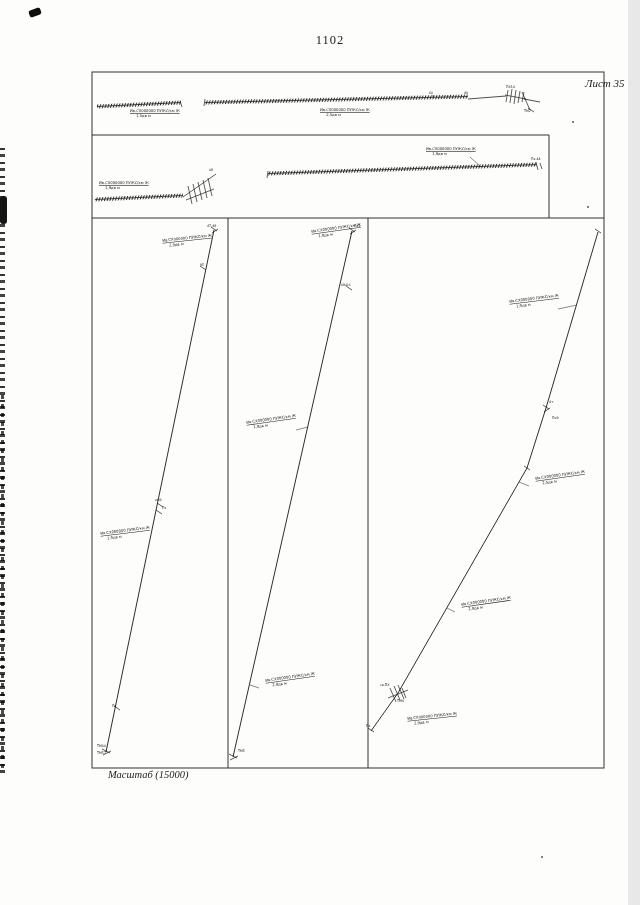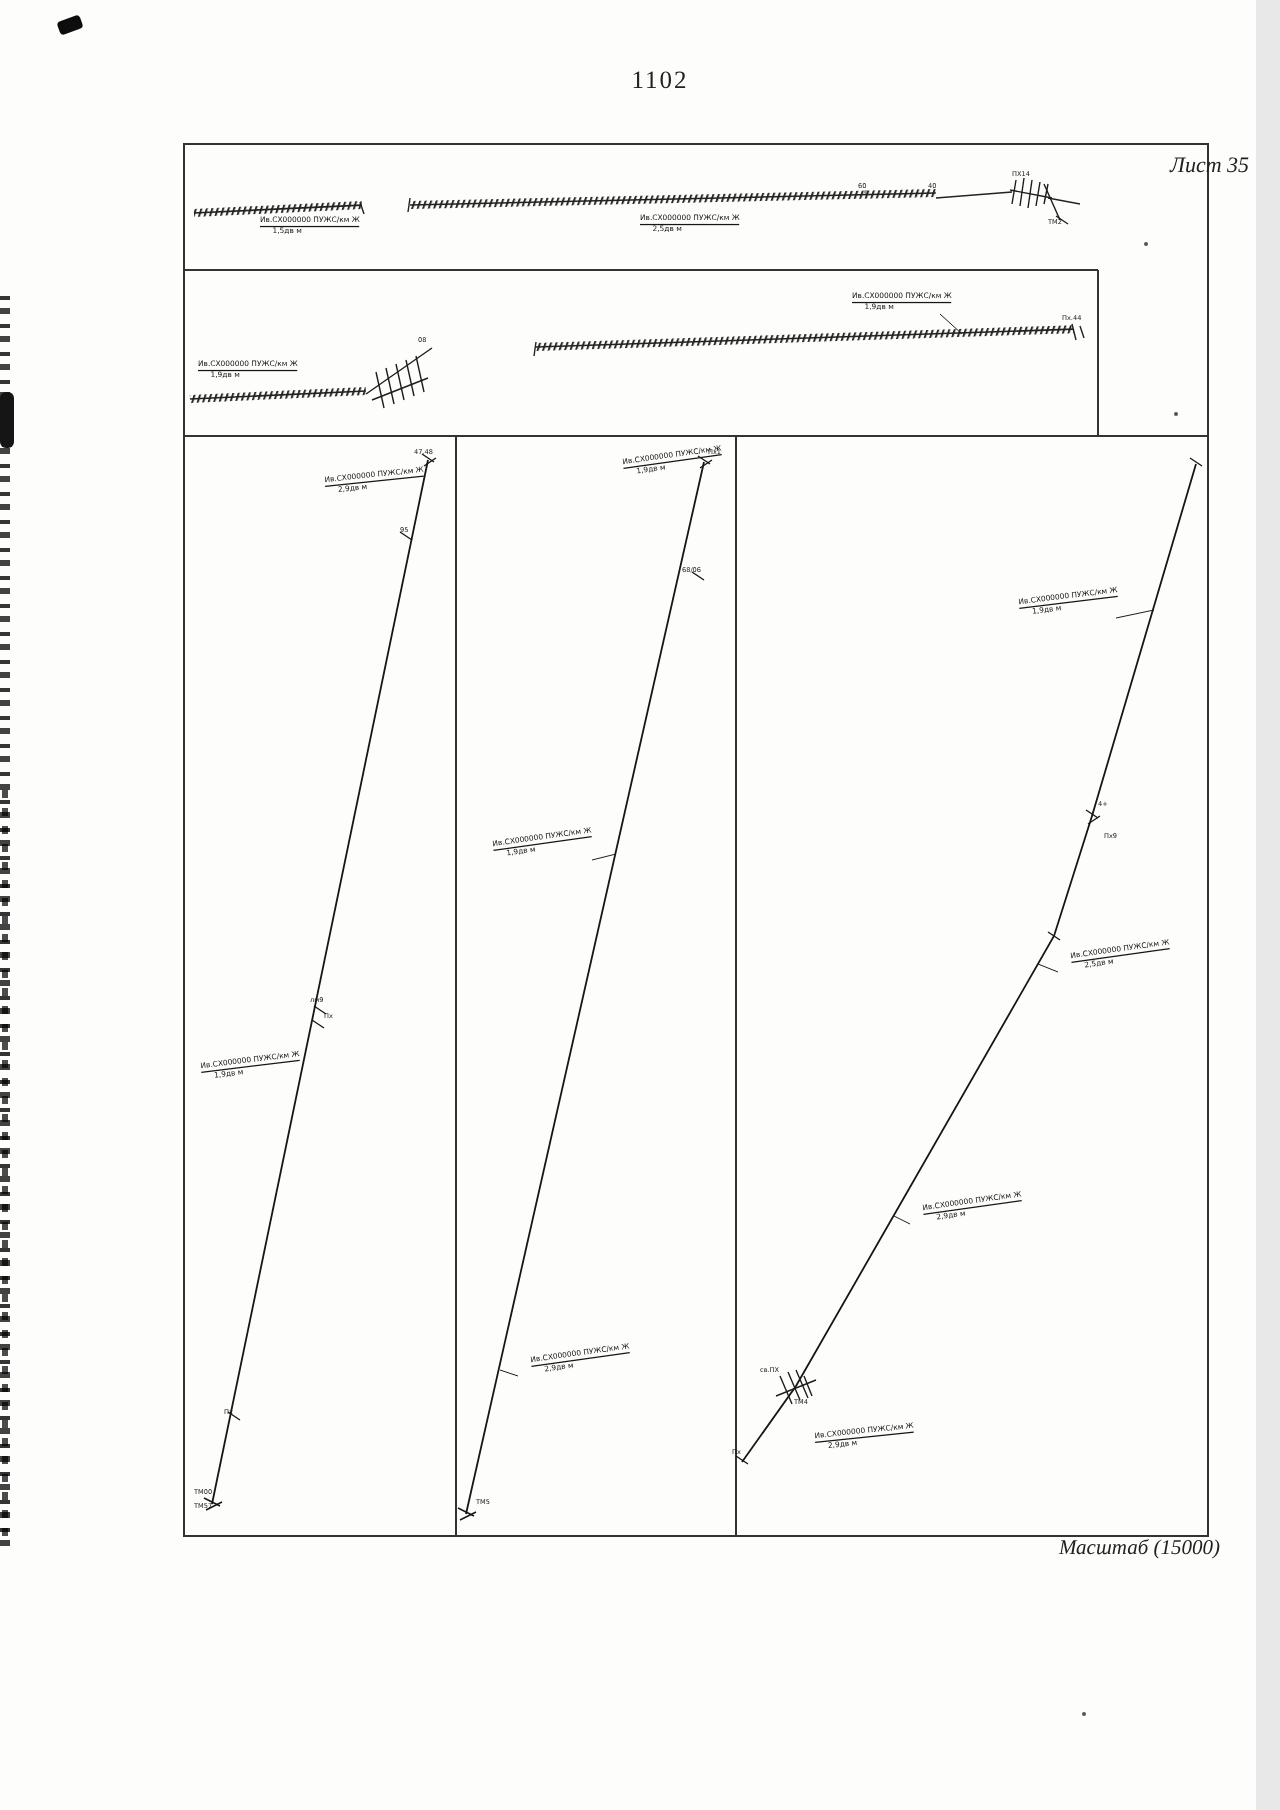"Масштаб (15000)" .scale-caption { left: 98px -> 108px; text-align: right -> left }
